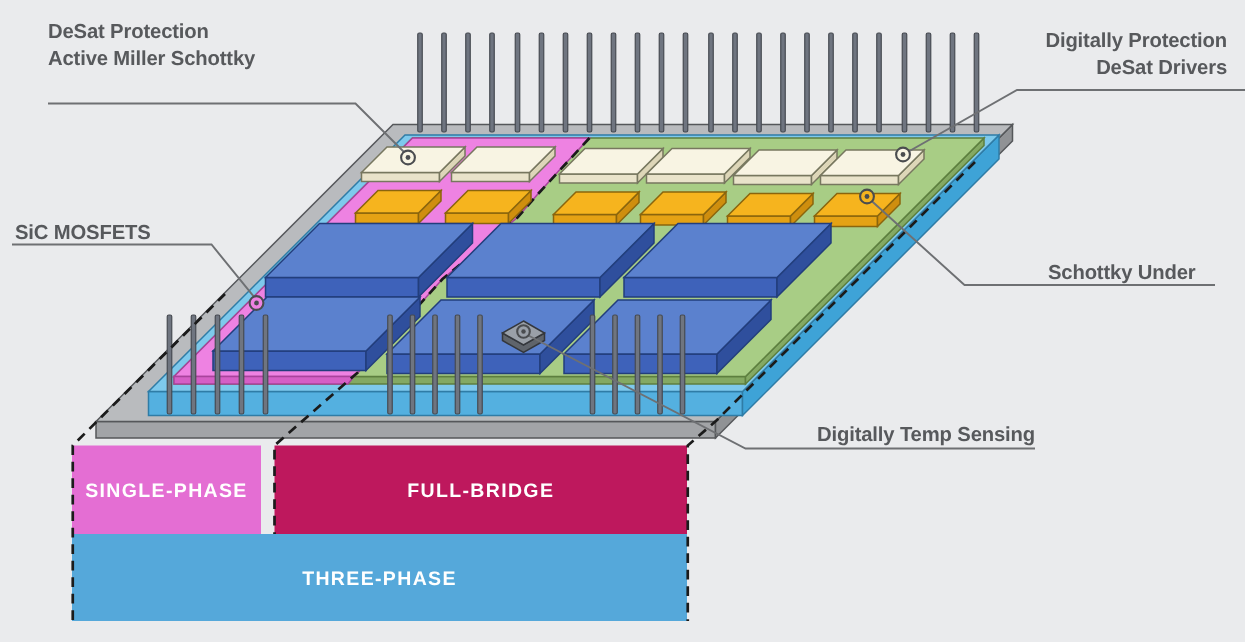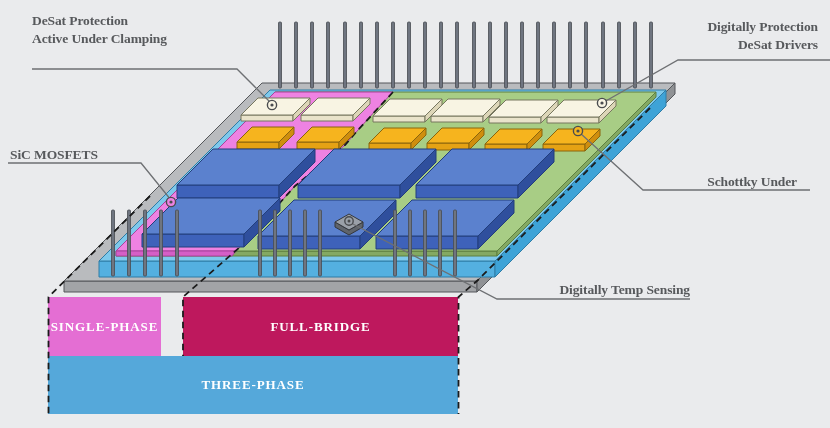"DeSat Protection" .stage { font-family: Liberation Serif, serif -> Liberation Sans, sans-serif }
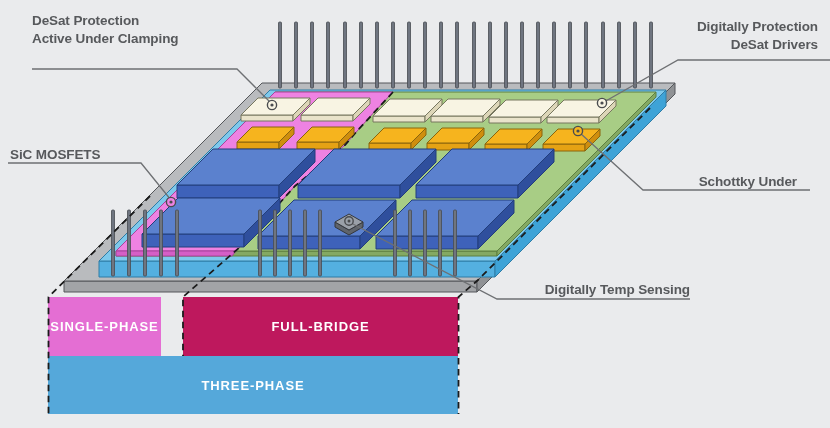"Active Under Clamping" div { text: Under Clamping -> Miller Schottky }
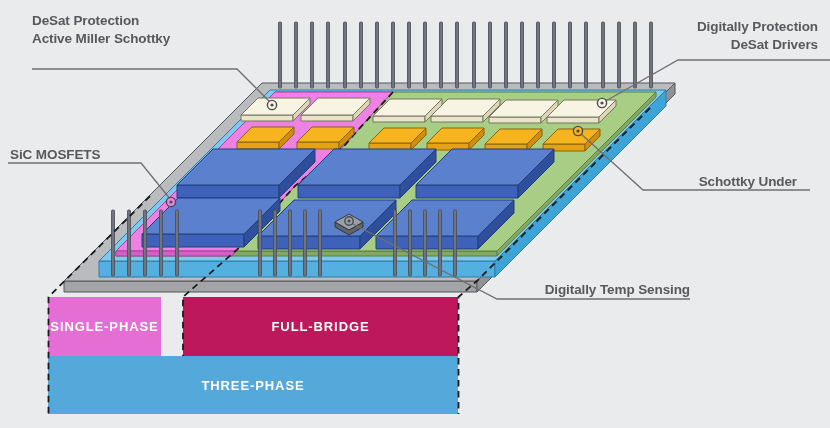"SINGLE-PHASE" .band-single { width: 113px -> 126px }
